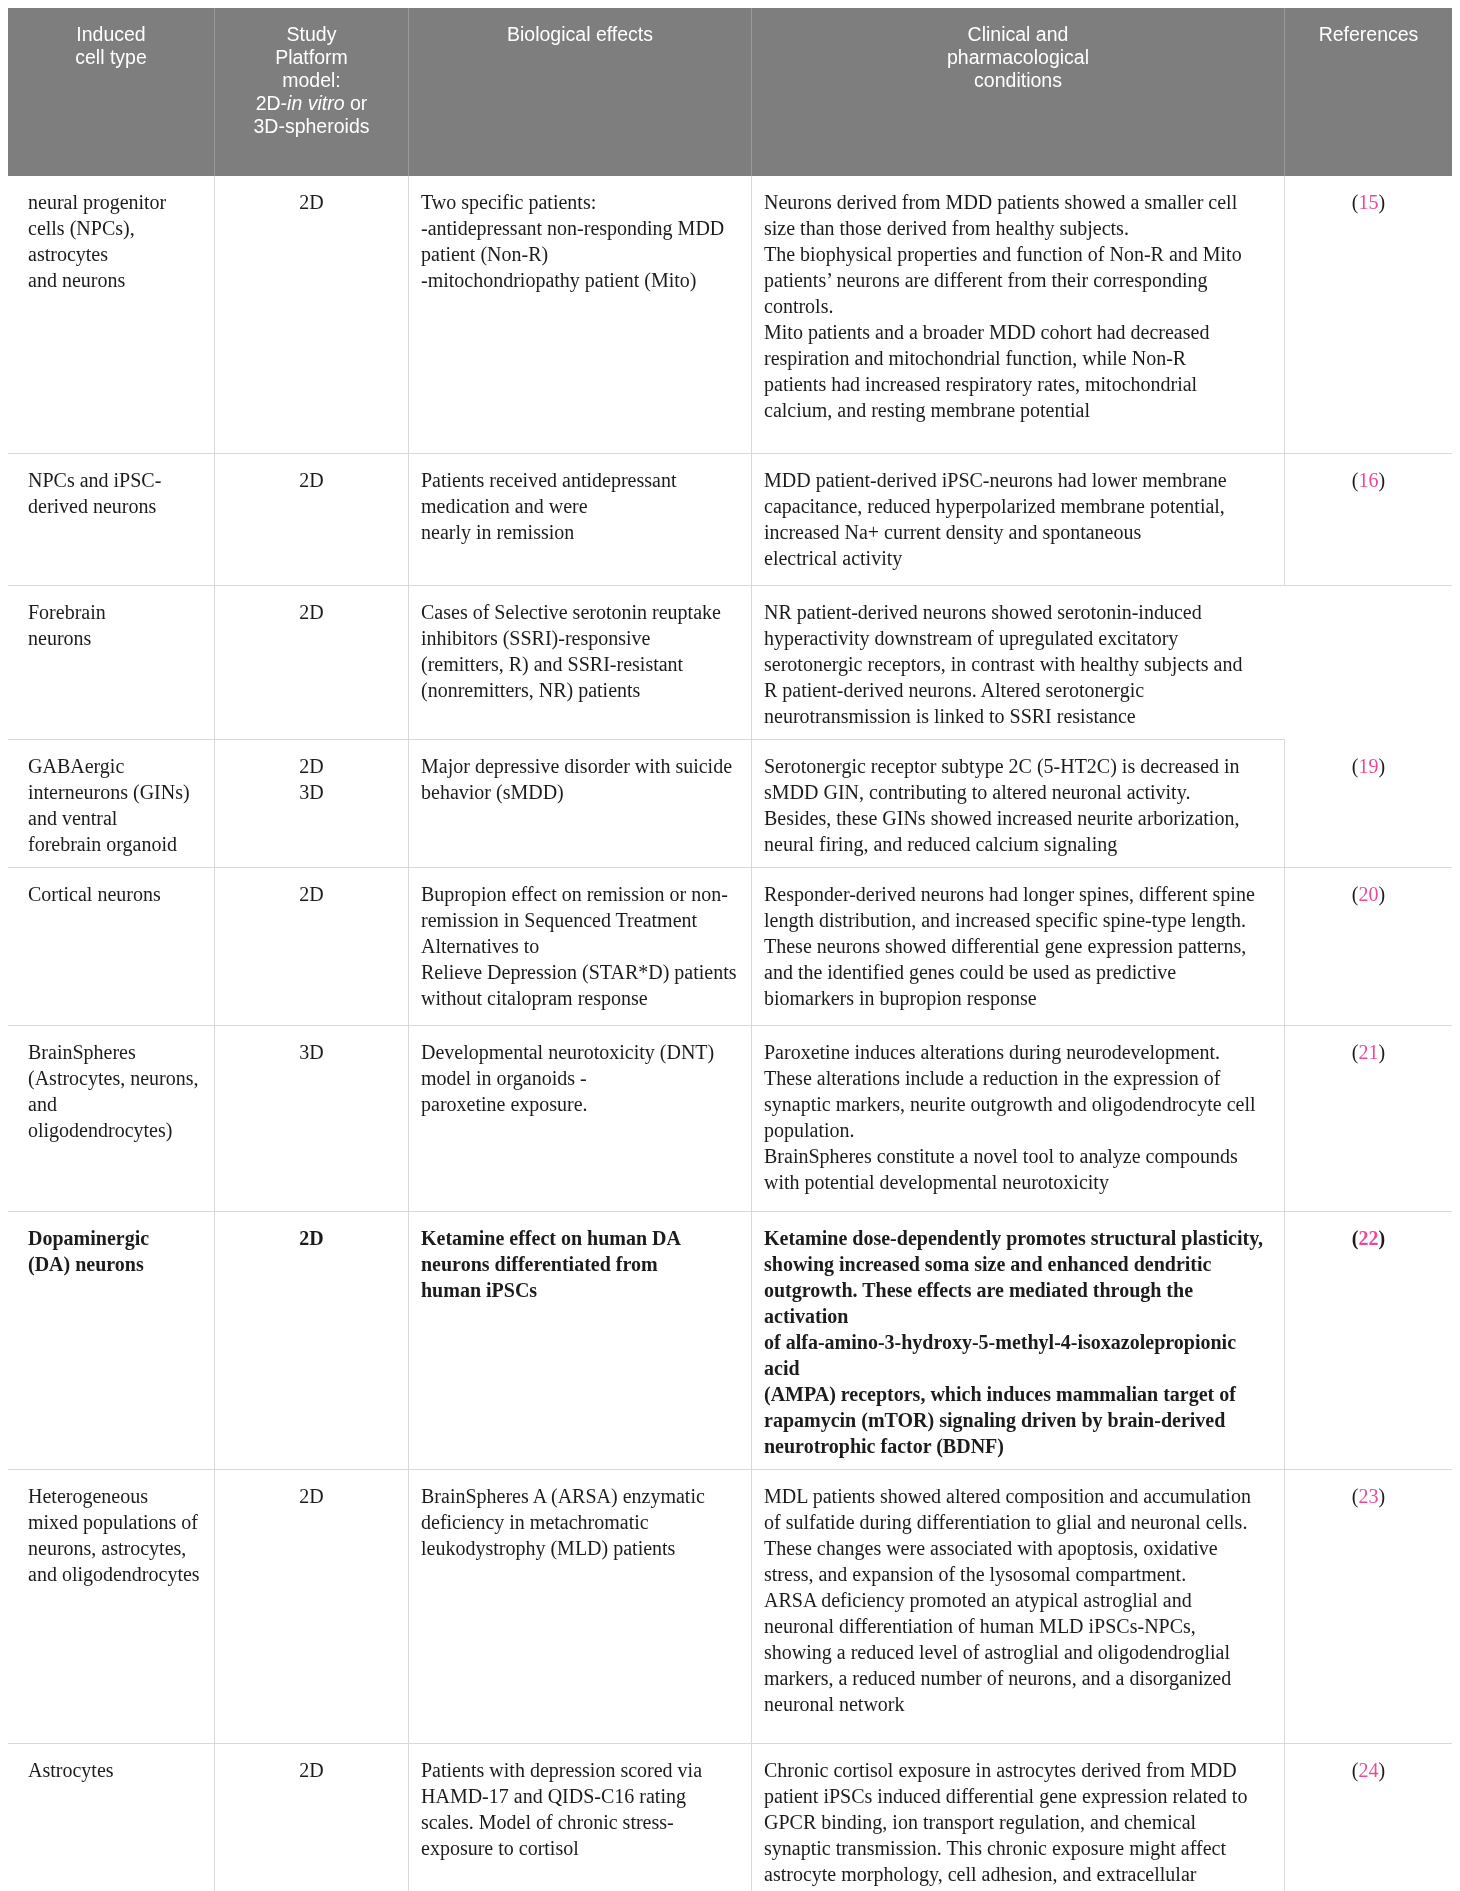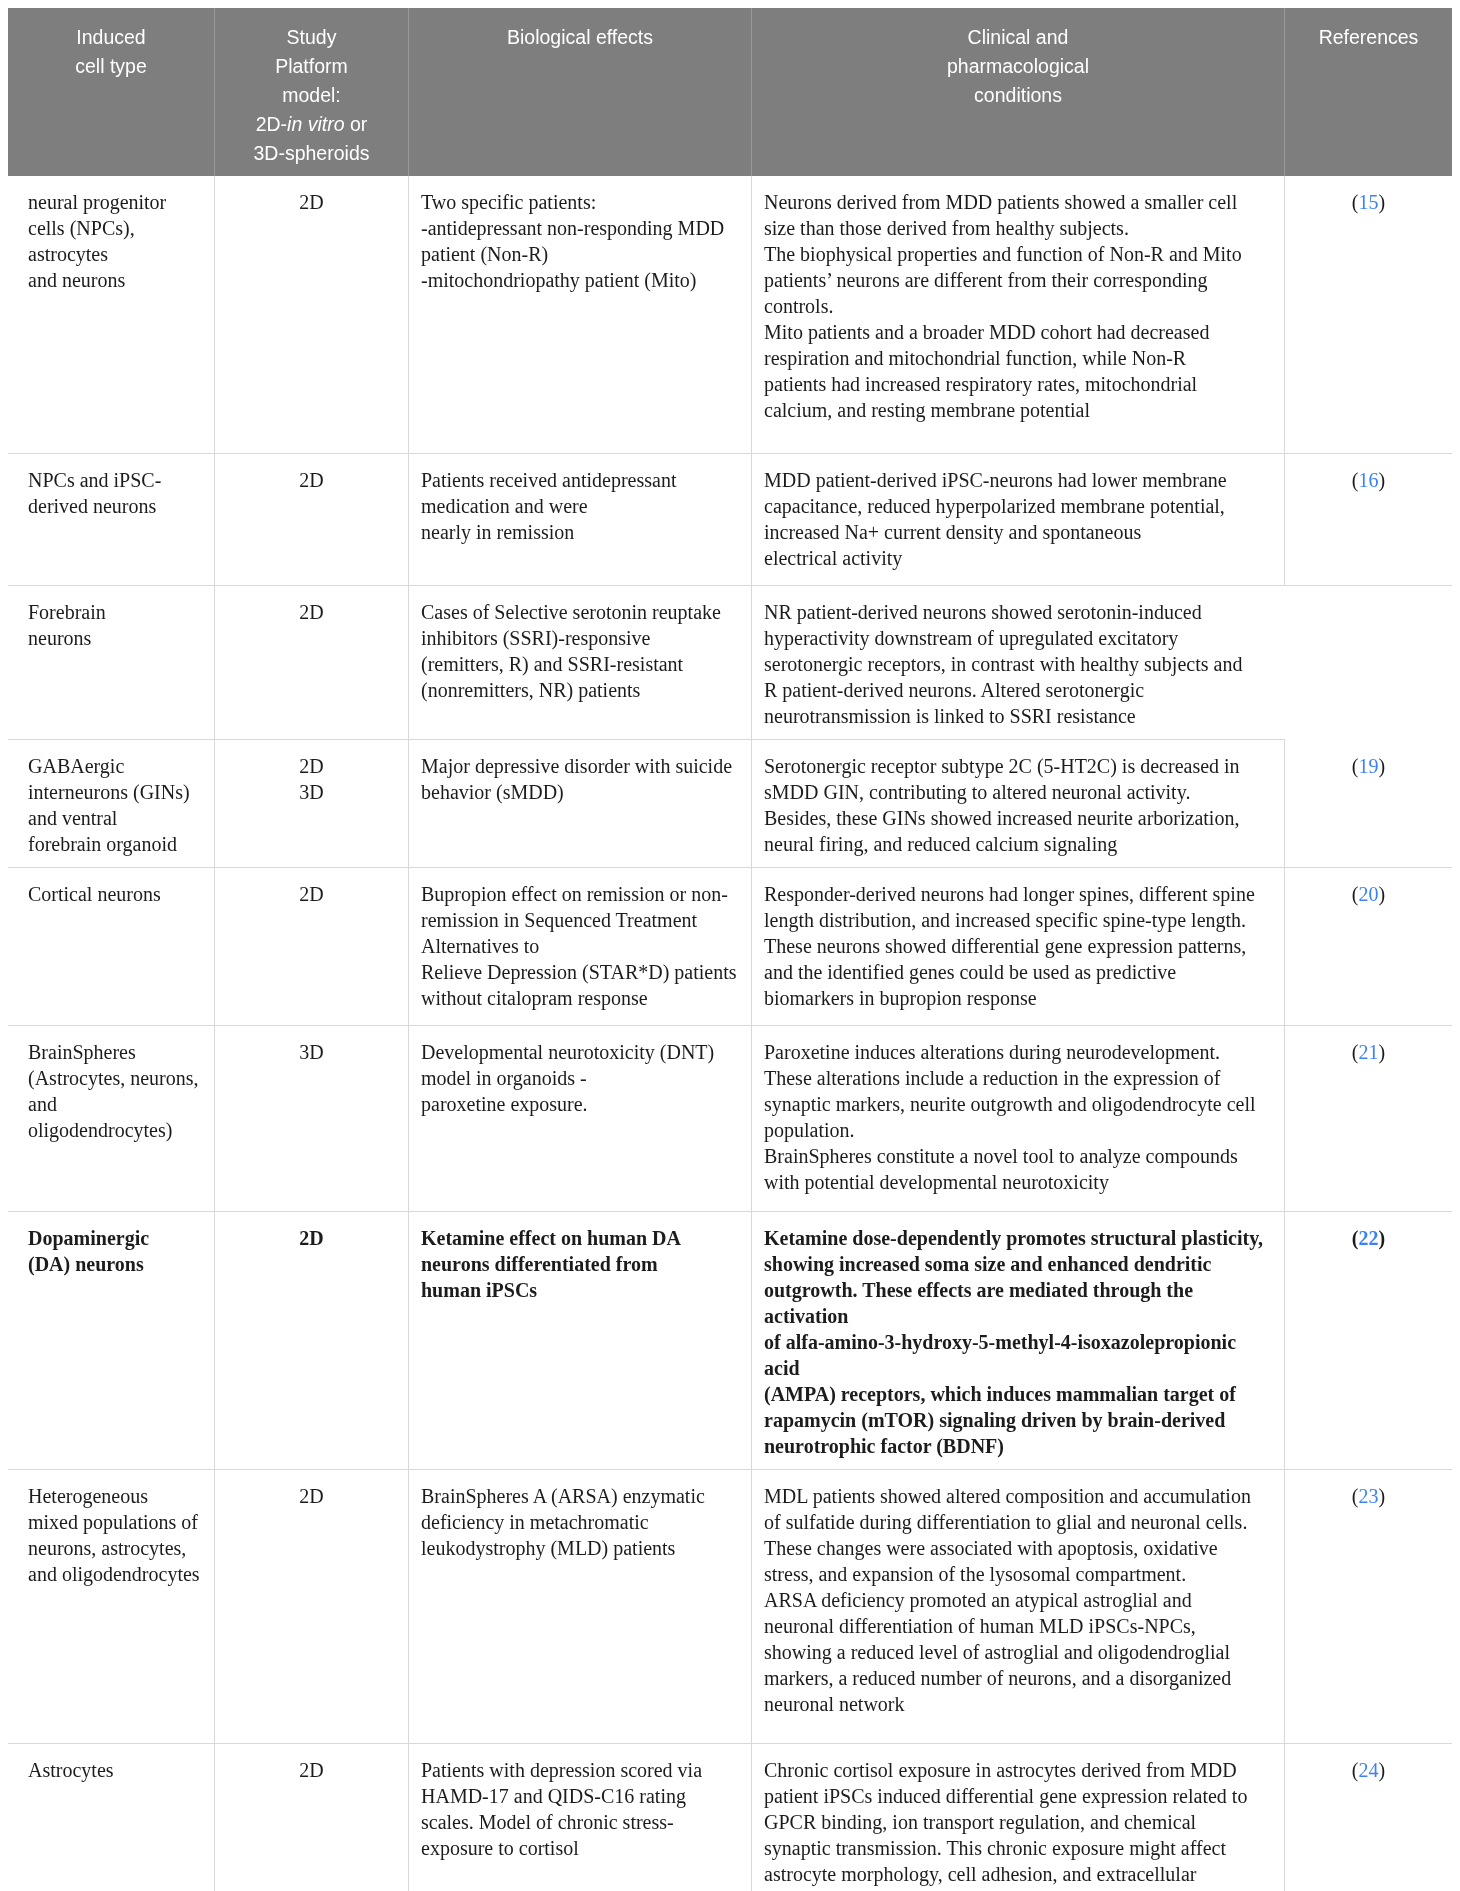"Induced" .header-cell { line-height: 29px -> 23px }
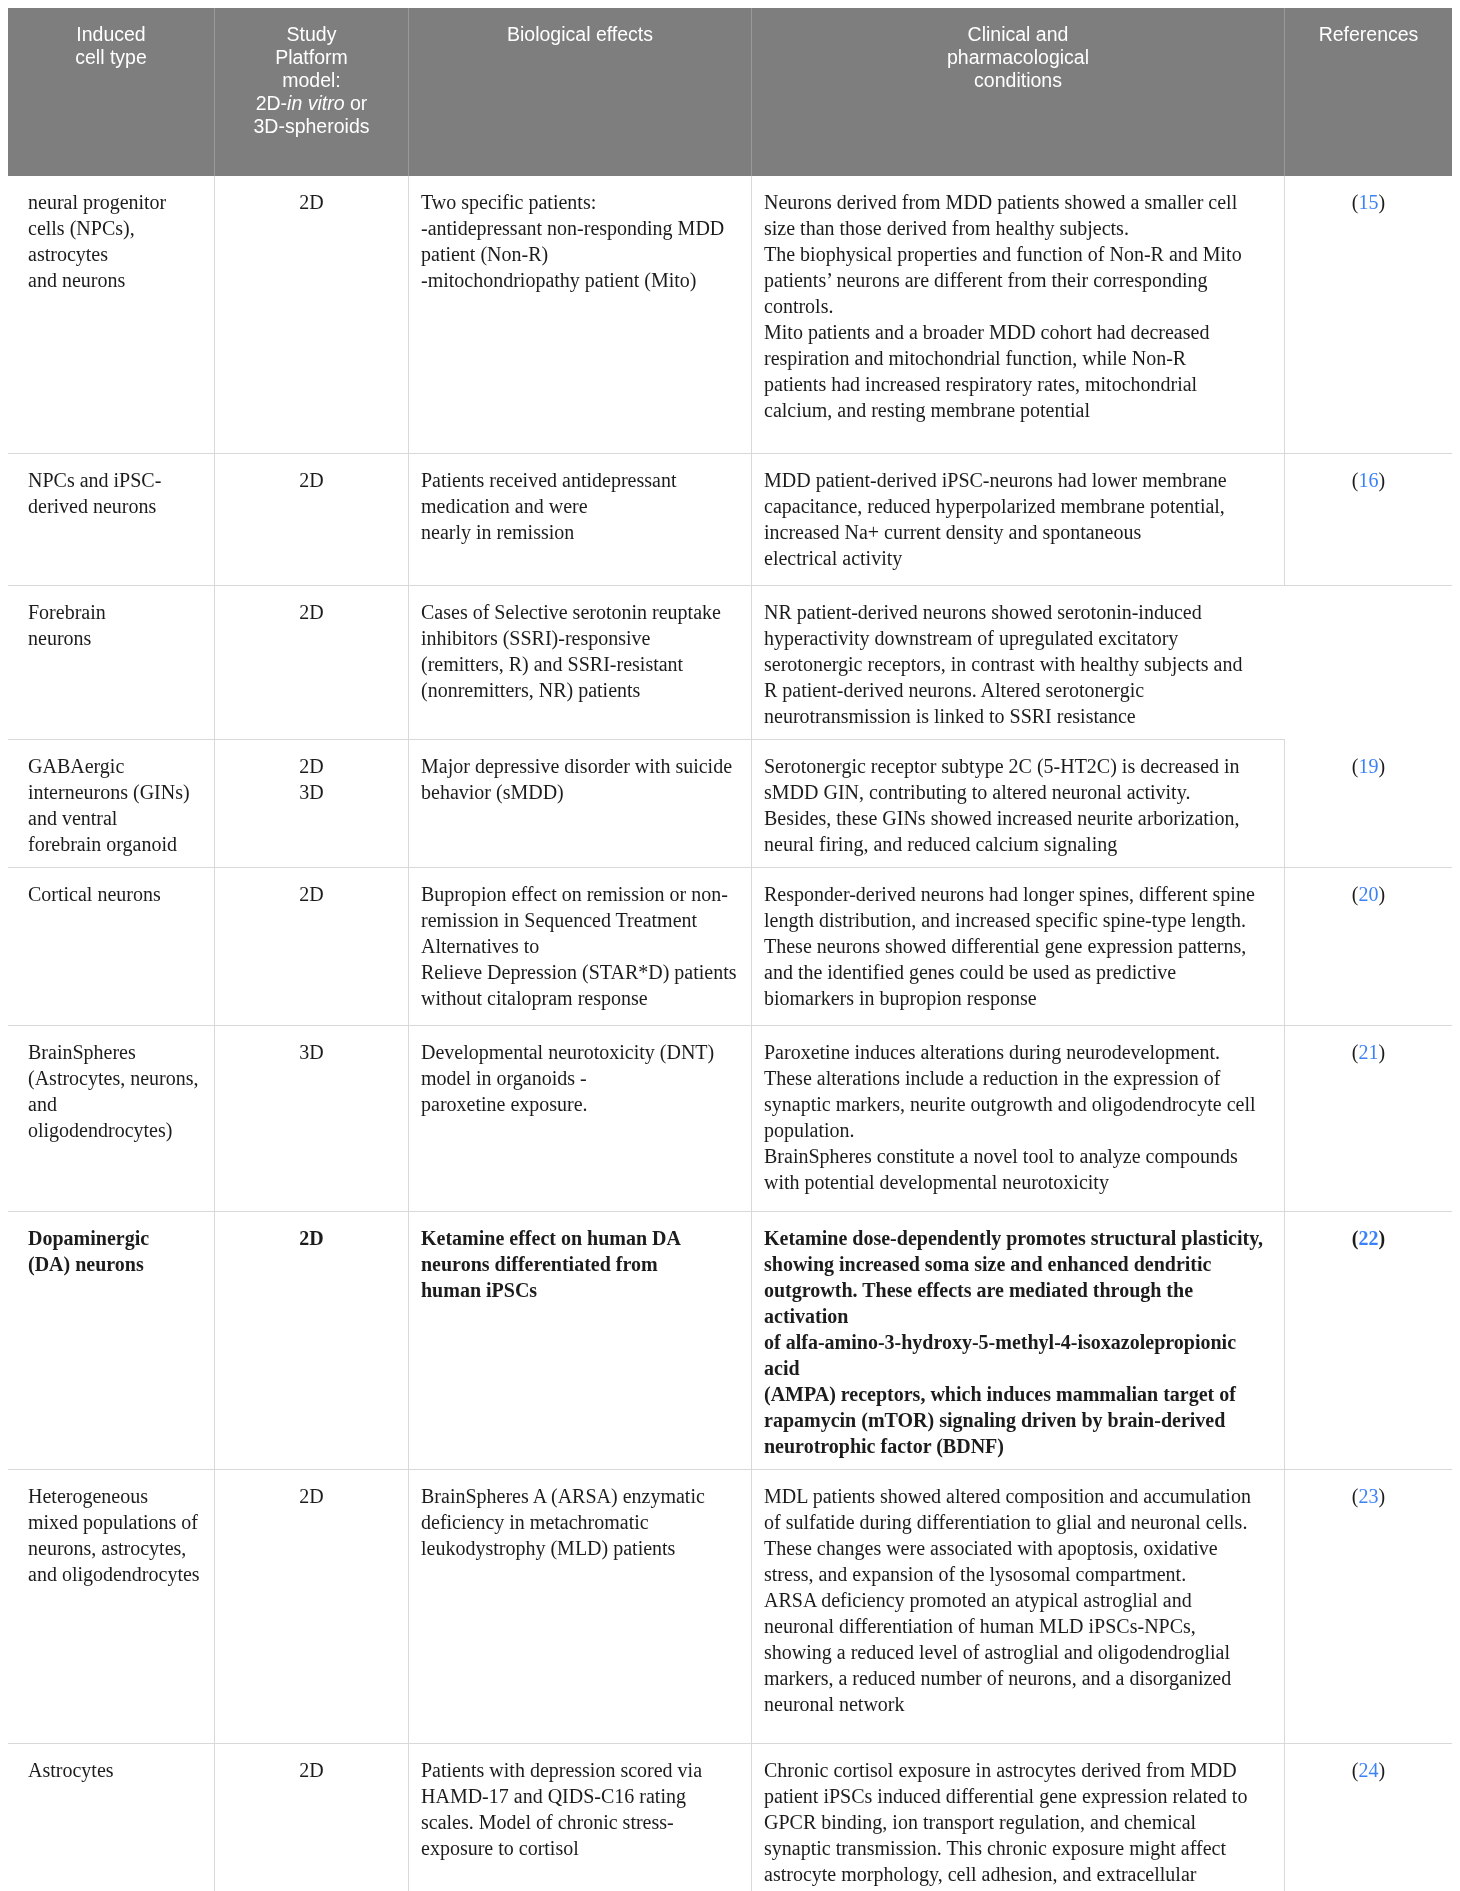"15" .ref-num { color: #3b82f6 -> #ec4899 }
